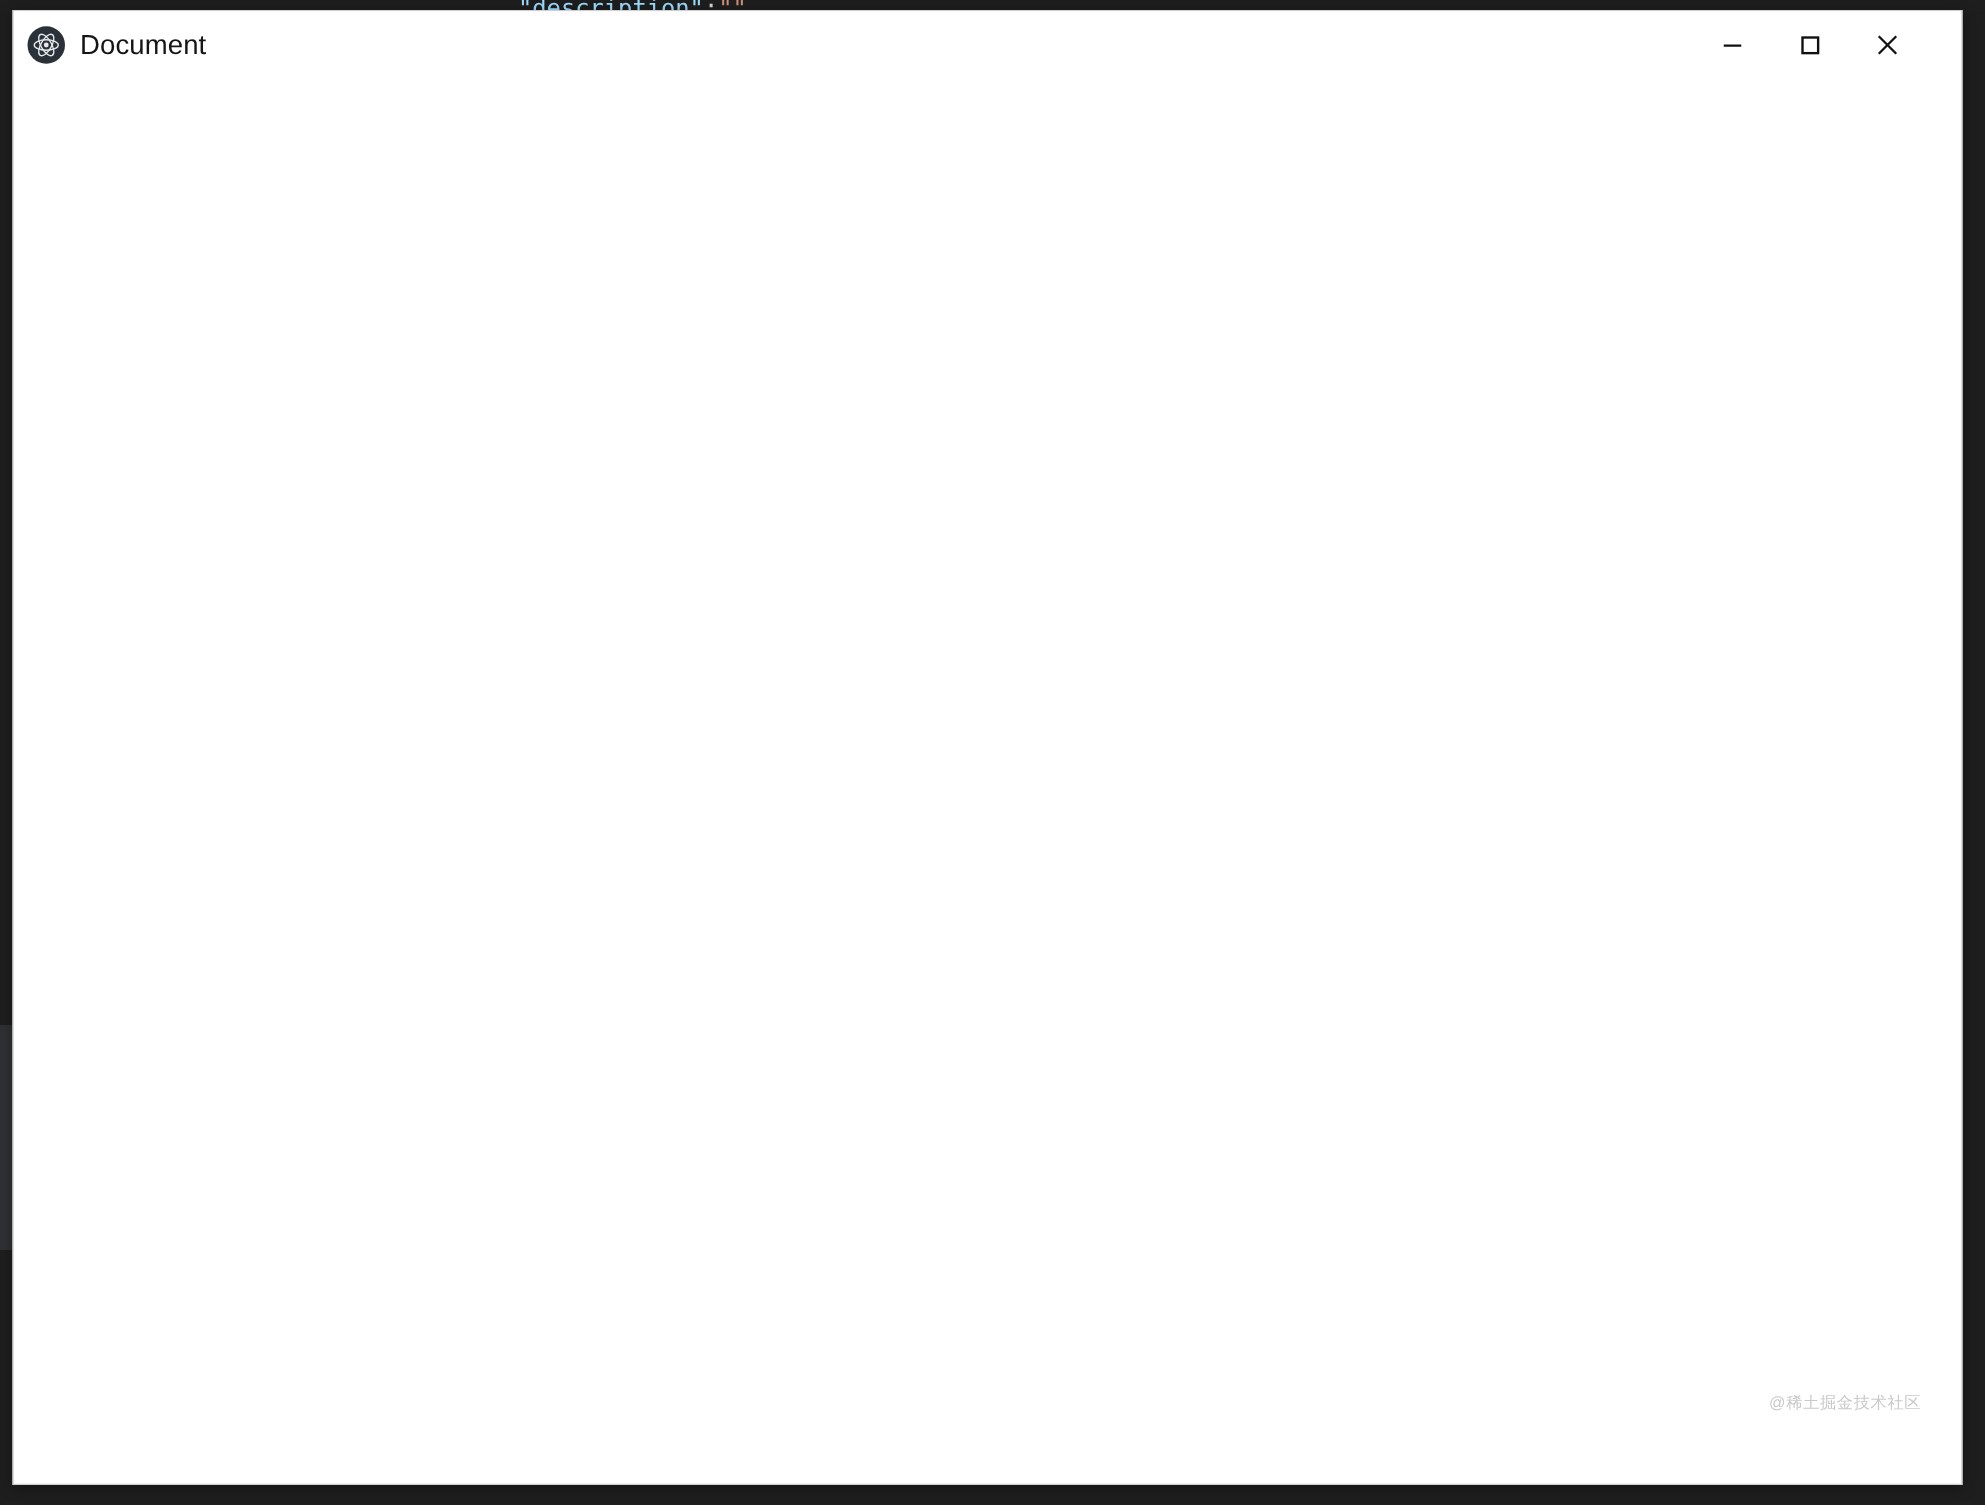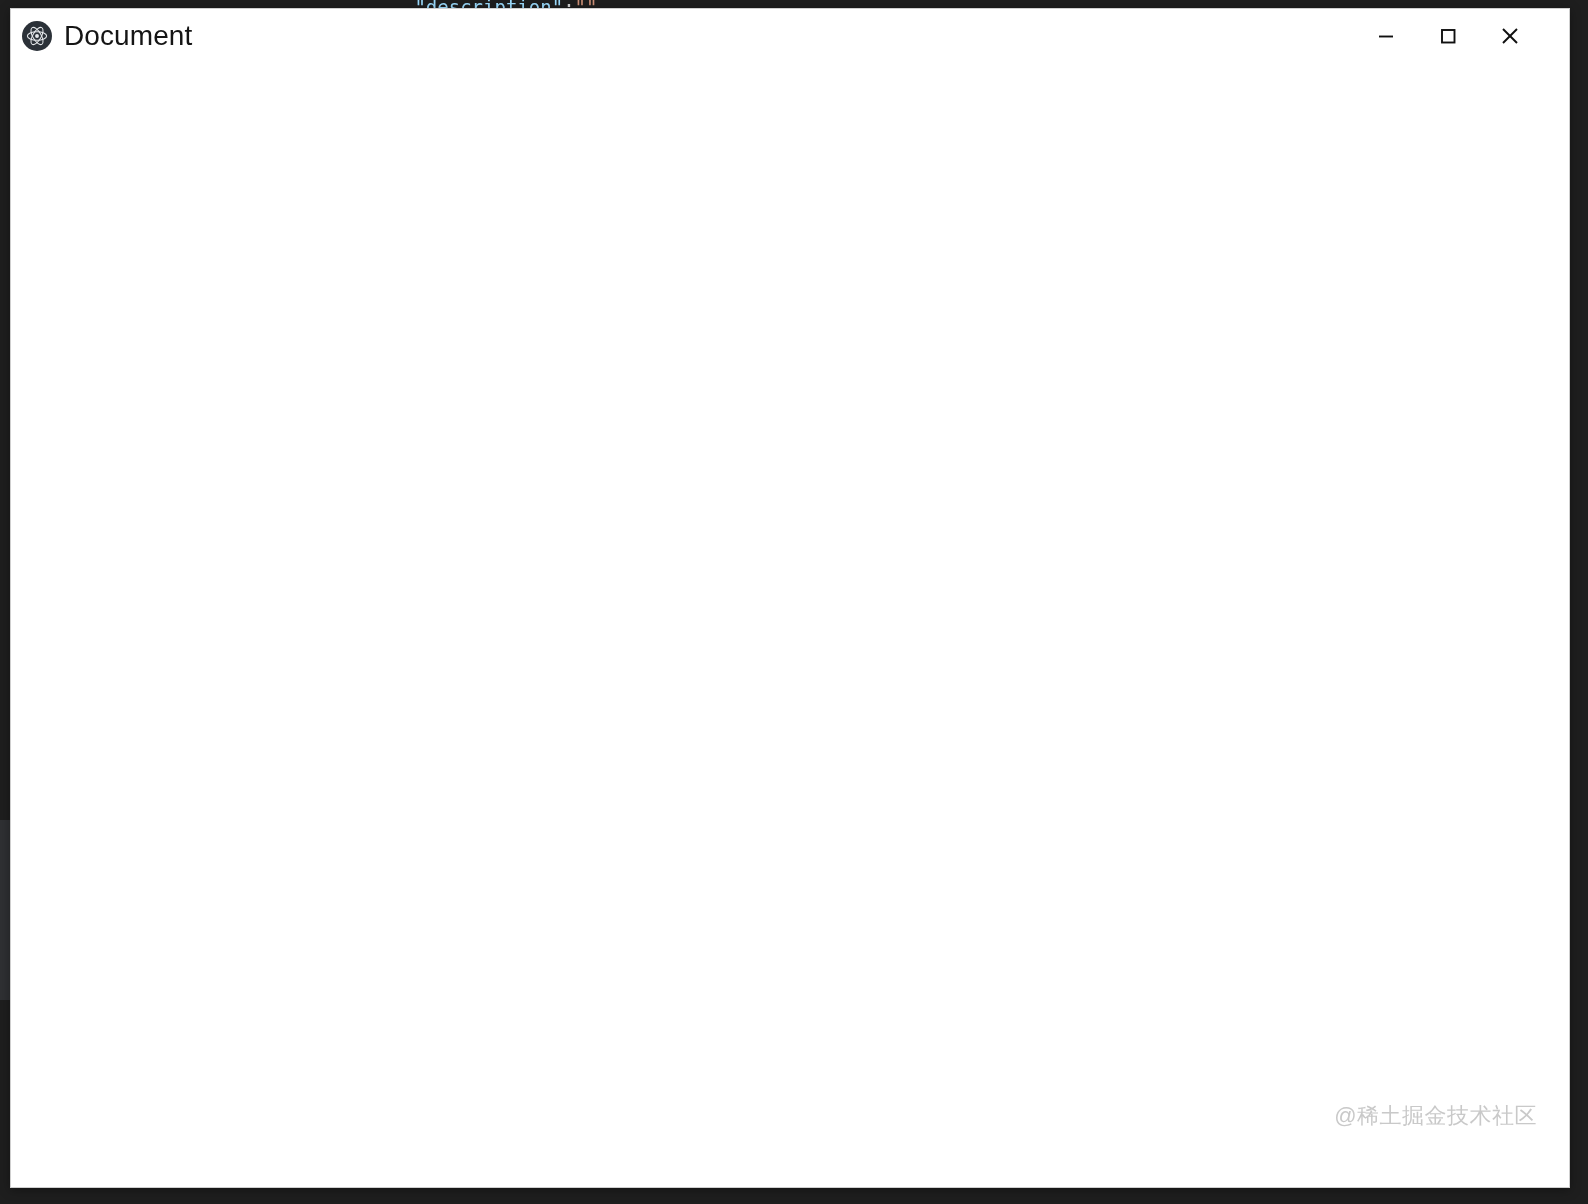"Document" .window-title { font-size: 28px -> 22px }
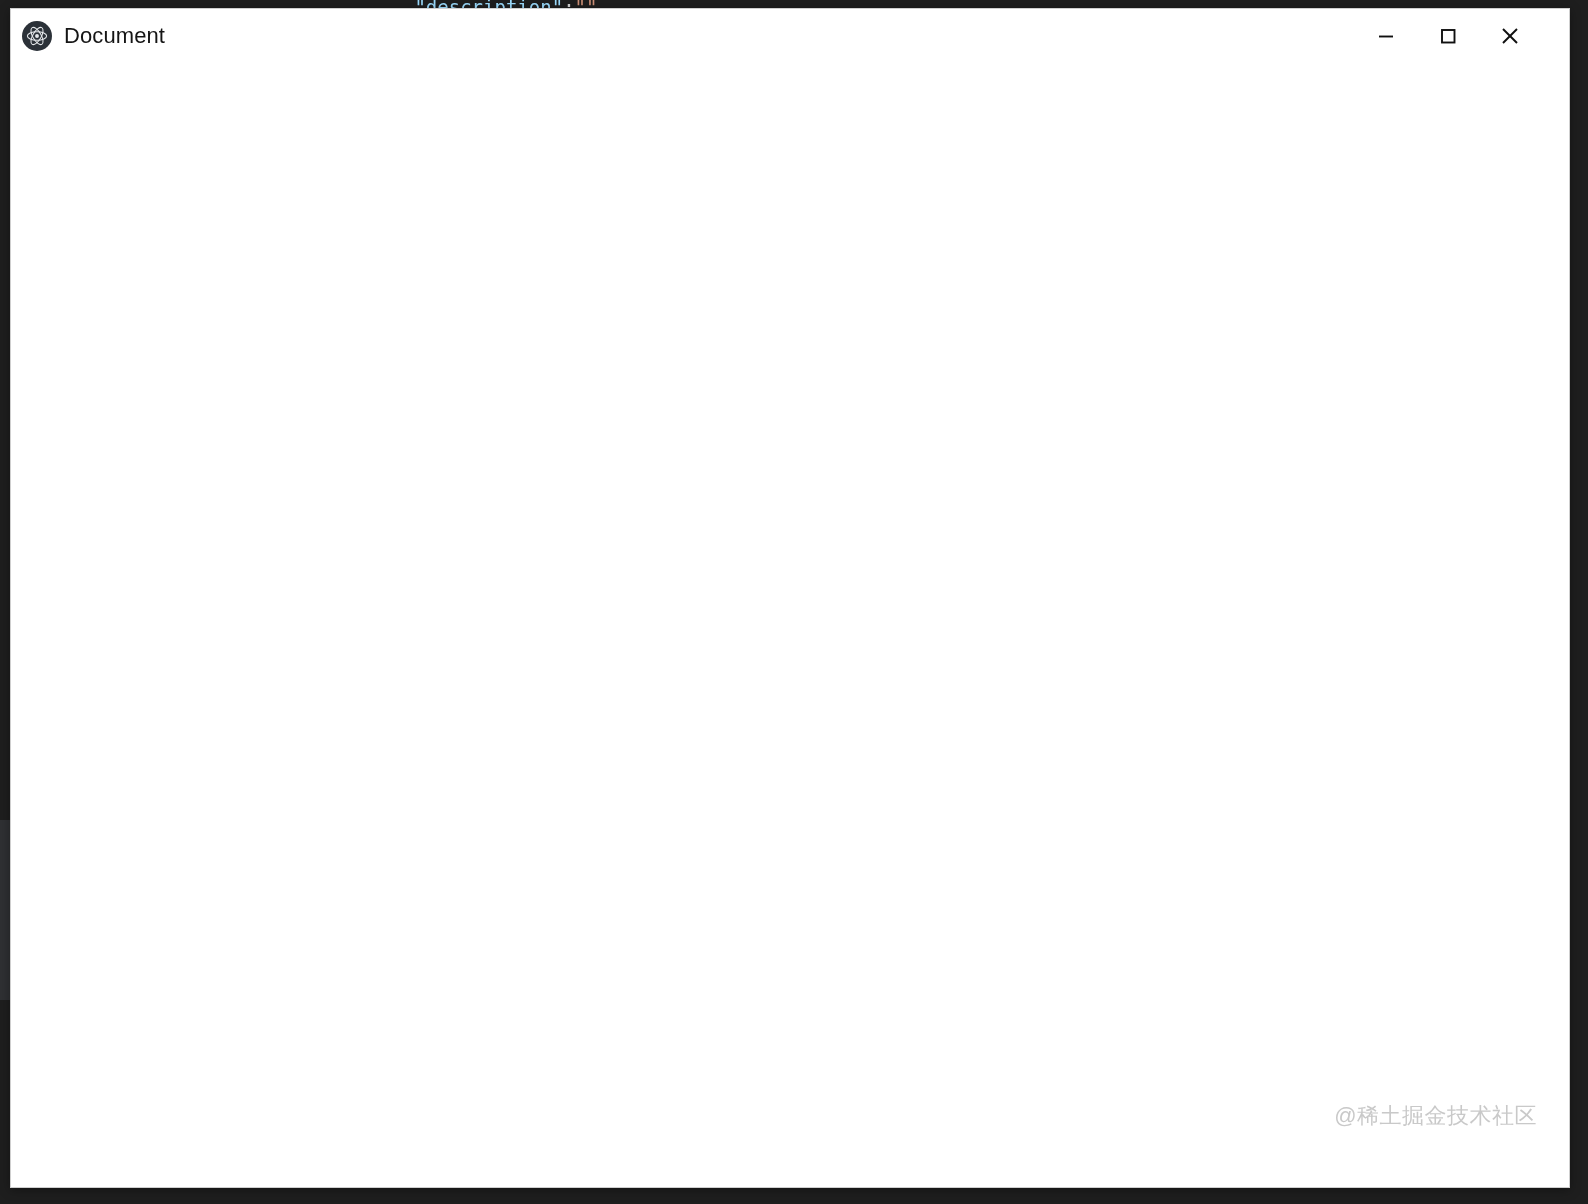"@稀土掘金技术社区" .watermark { font-size: 22px -> 13px }
